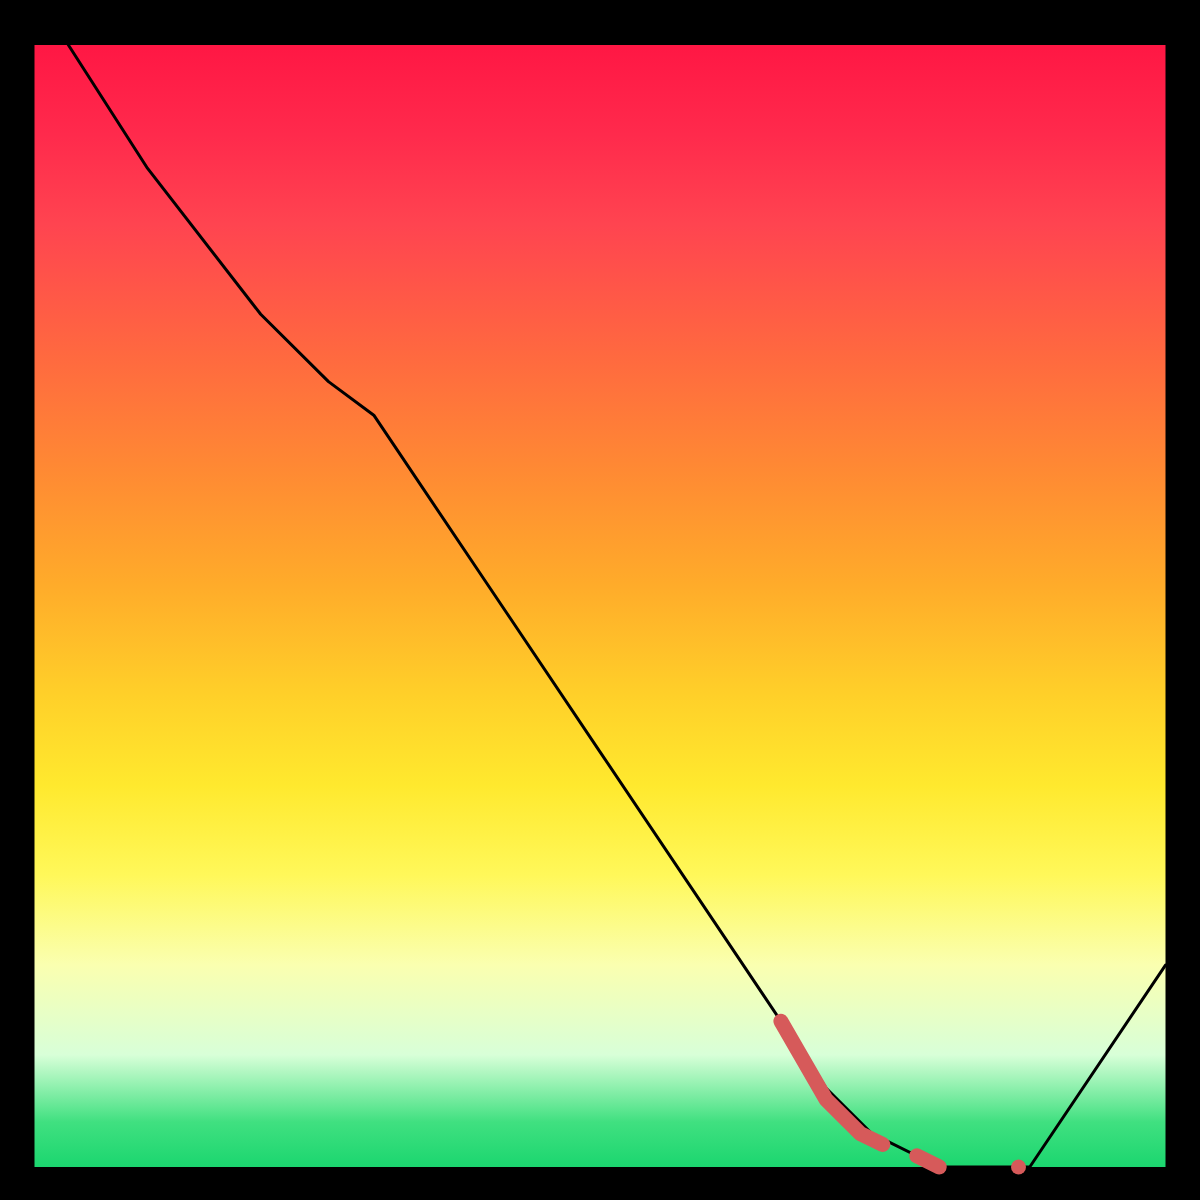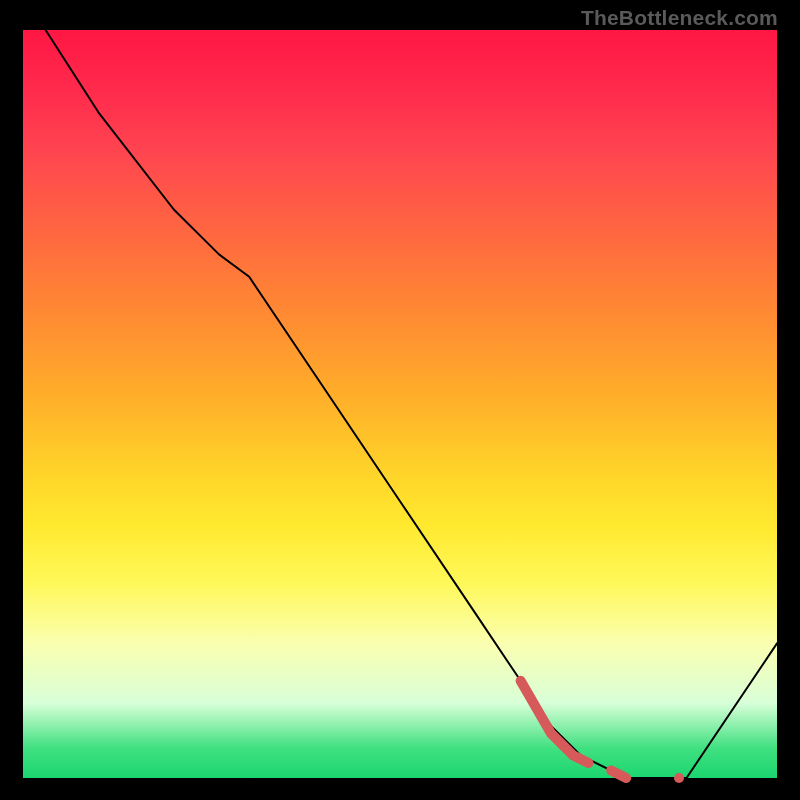"TheBottleneck.com" div.attribution { html: <div>TheBottleneck.com</div> -> none }
